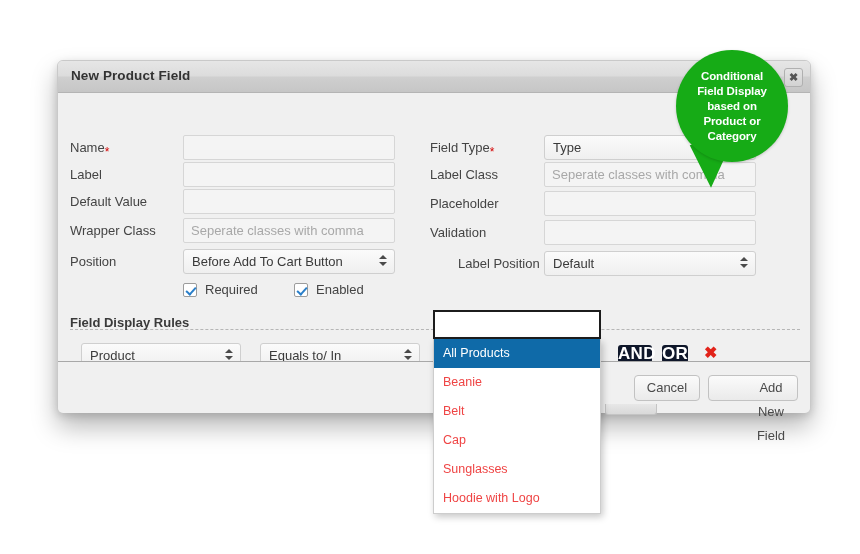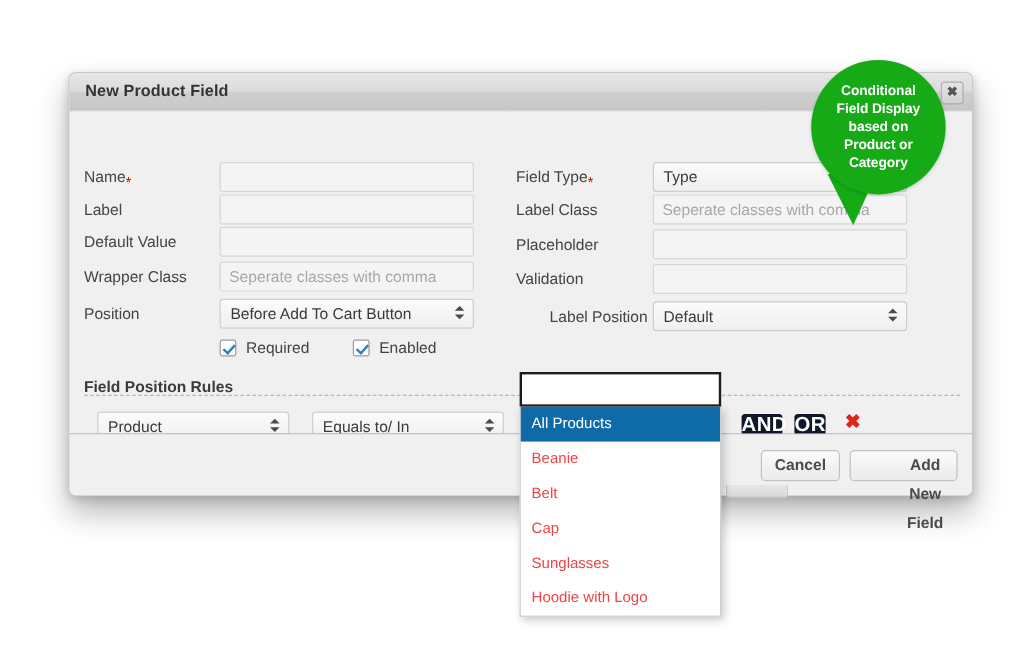"Field Position Rules" div.fdr-title { text: Position -> Display }
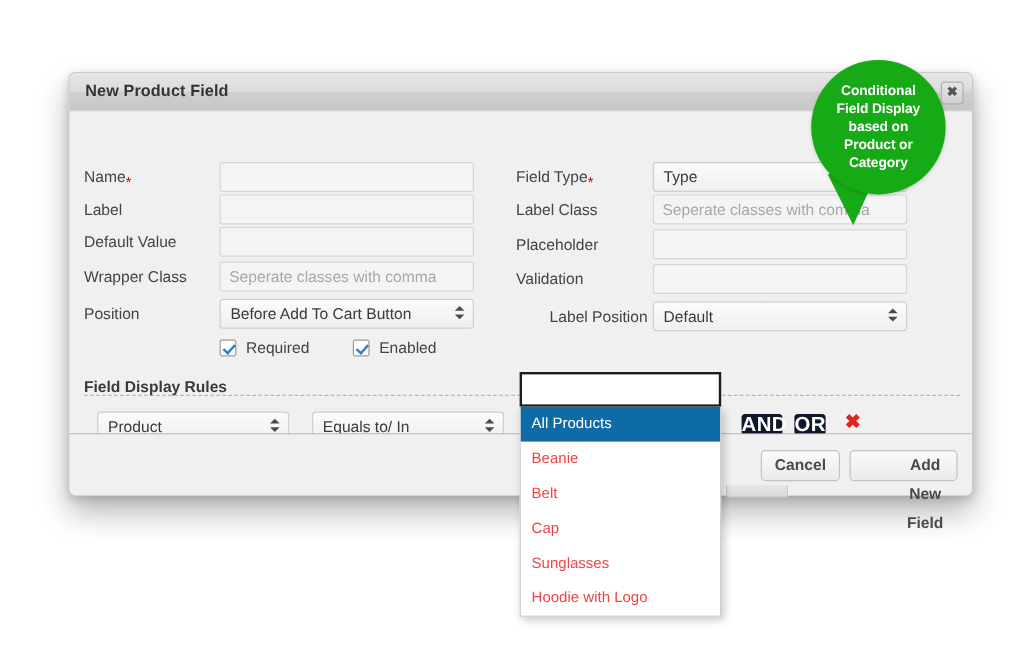"Cancel" .btn { font-weight: bold -> none }
